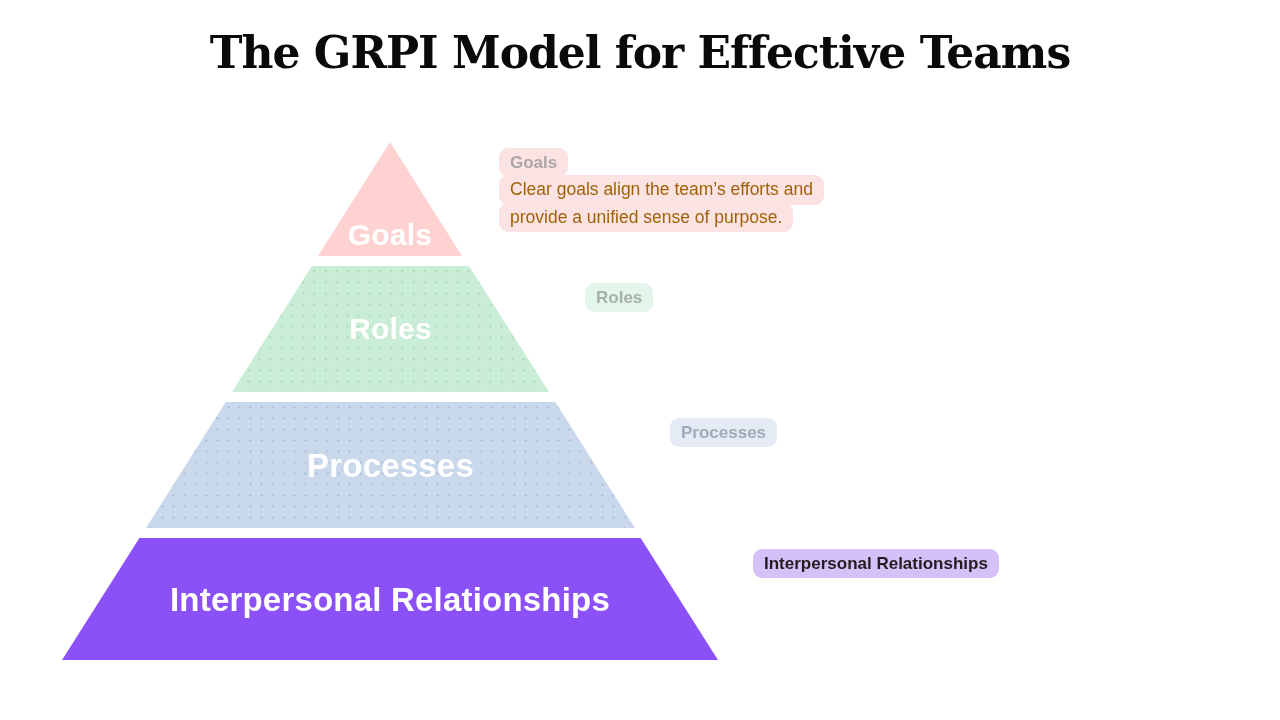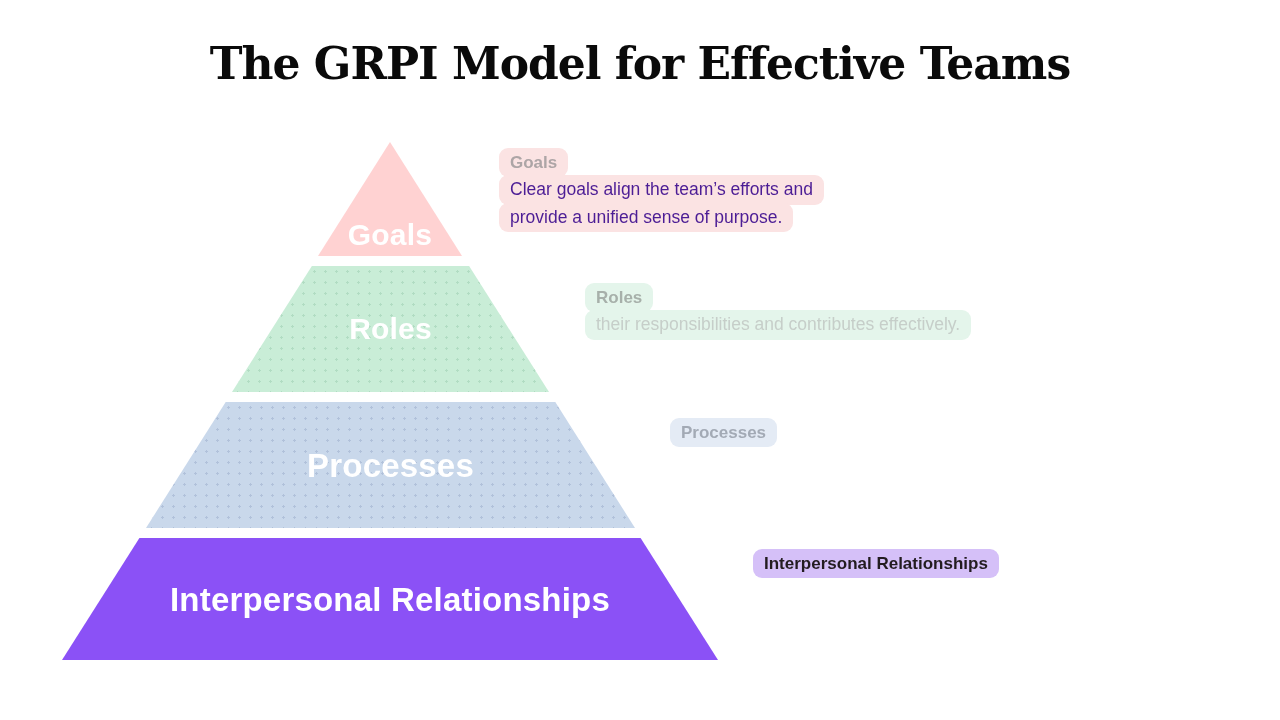"The GRPI Model for Effective" .page-title { top: 38px -> 27px }
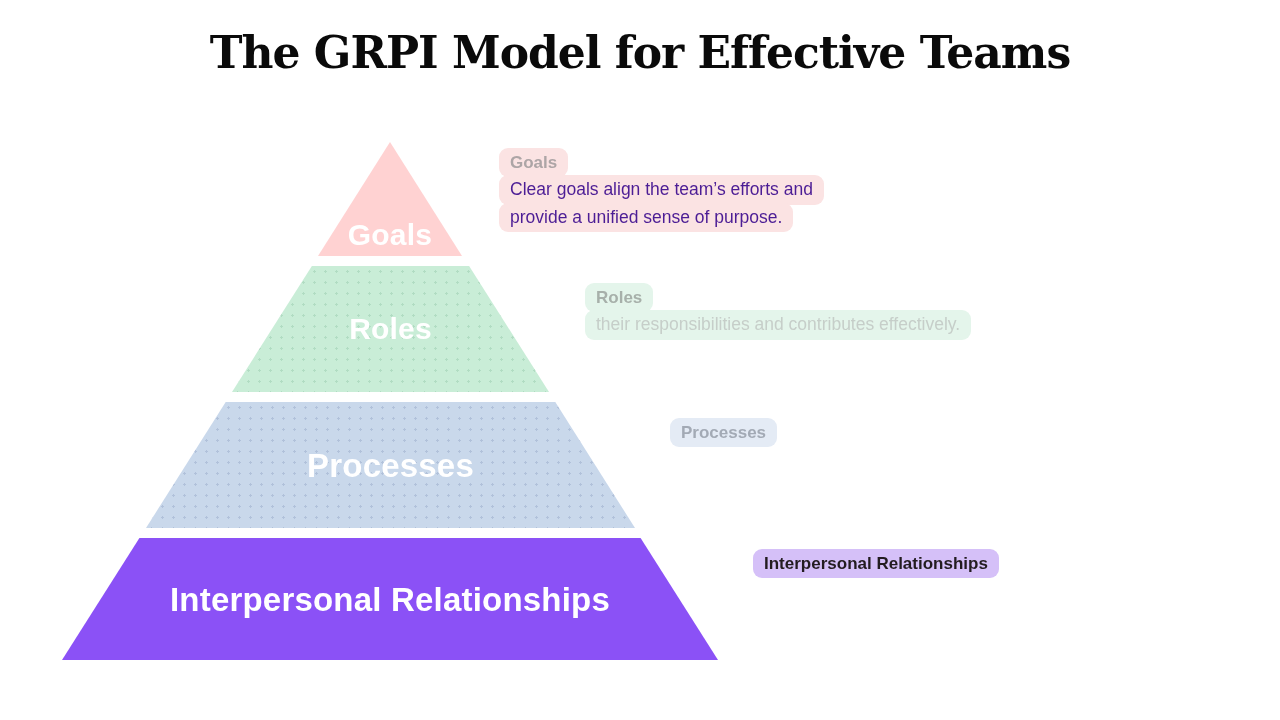"Clear goals align the team’s" .callout-goals .chip { color: #4c1d95 -> #a16207 }
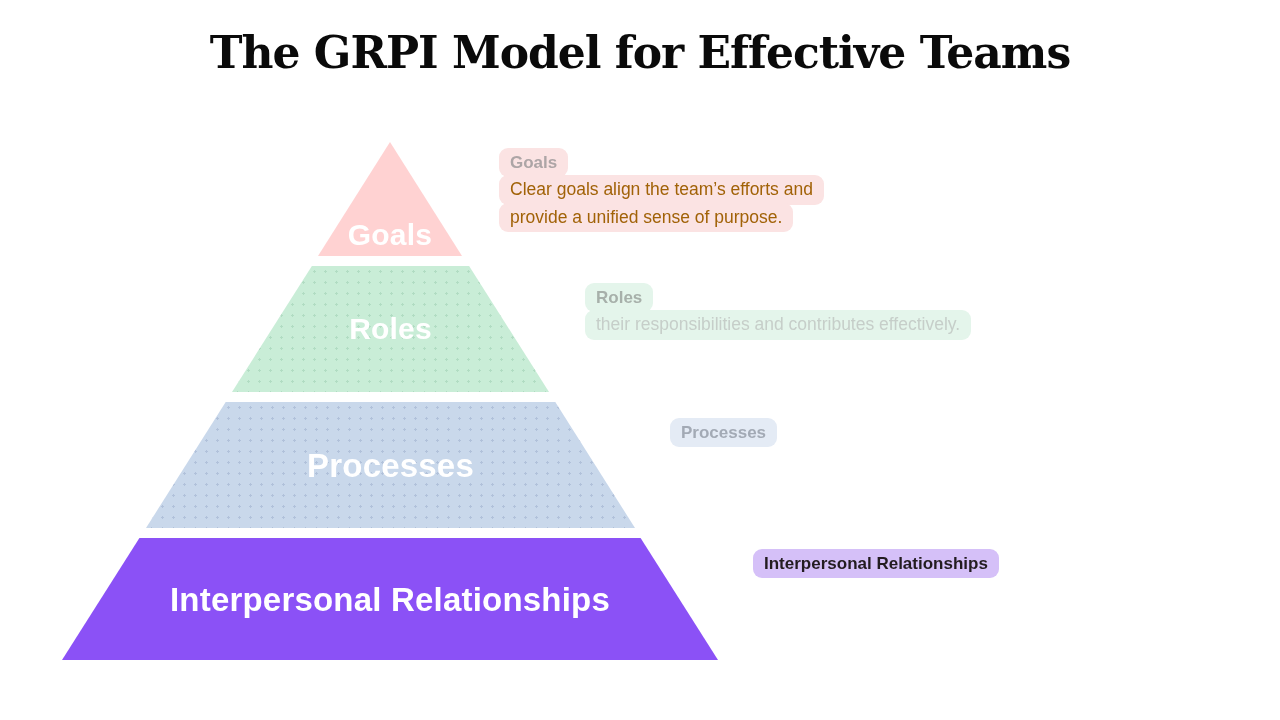"their responsibilities and contributes" span.chip { html: <span>their responsibilities and contributes effectively.</span> -> none }
